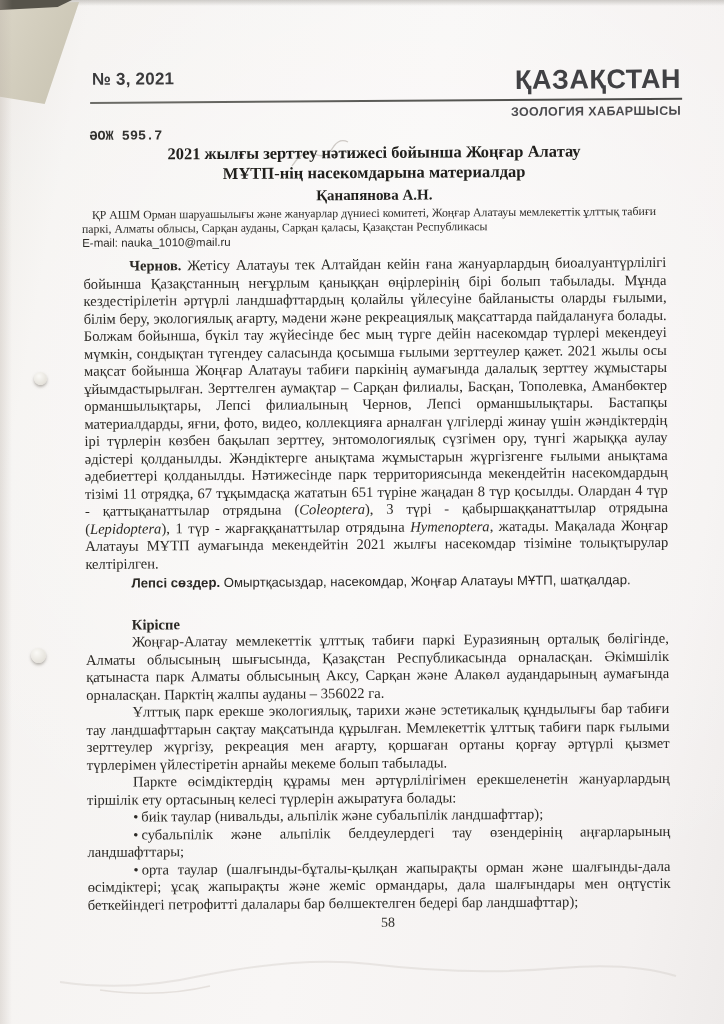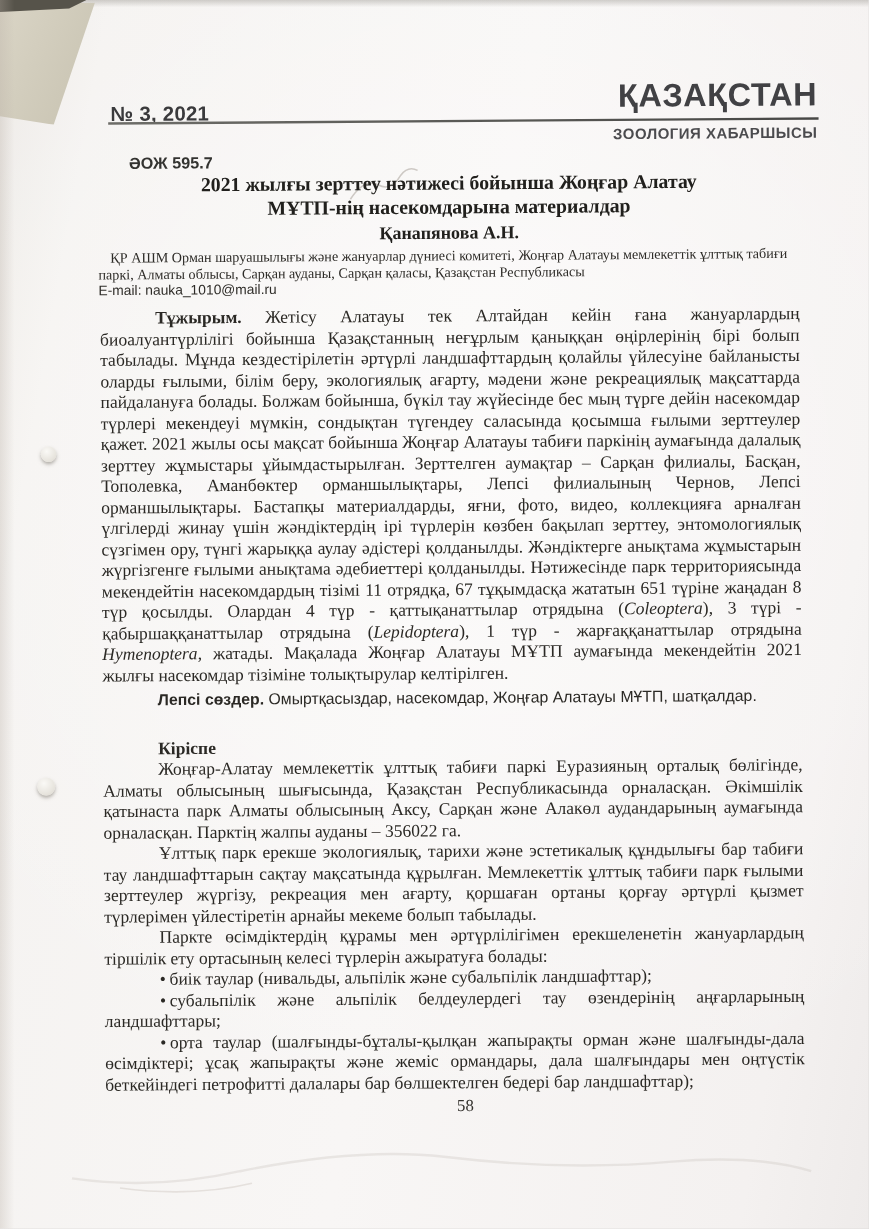"№ 3, 2021" .issue { top: 84px -> 68px }
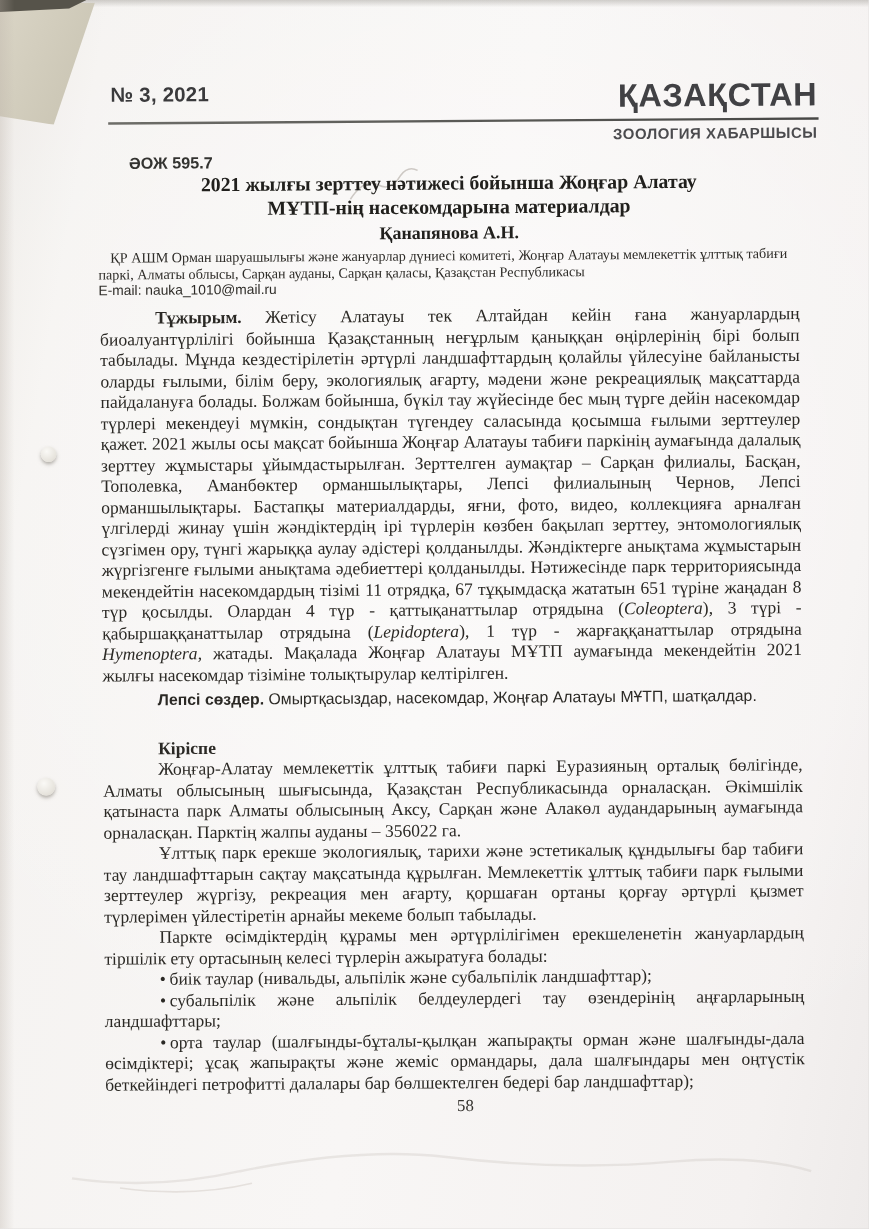"ӘОЖ 595.7" .udc { font-family: Liberation Sans, sans-serif -> Liberation Mono, monospace; left: 110px -> 92px }
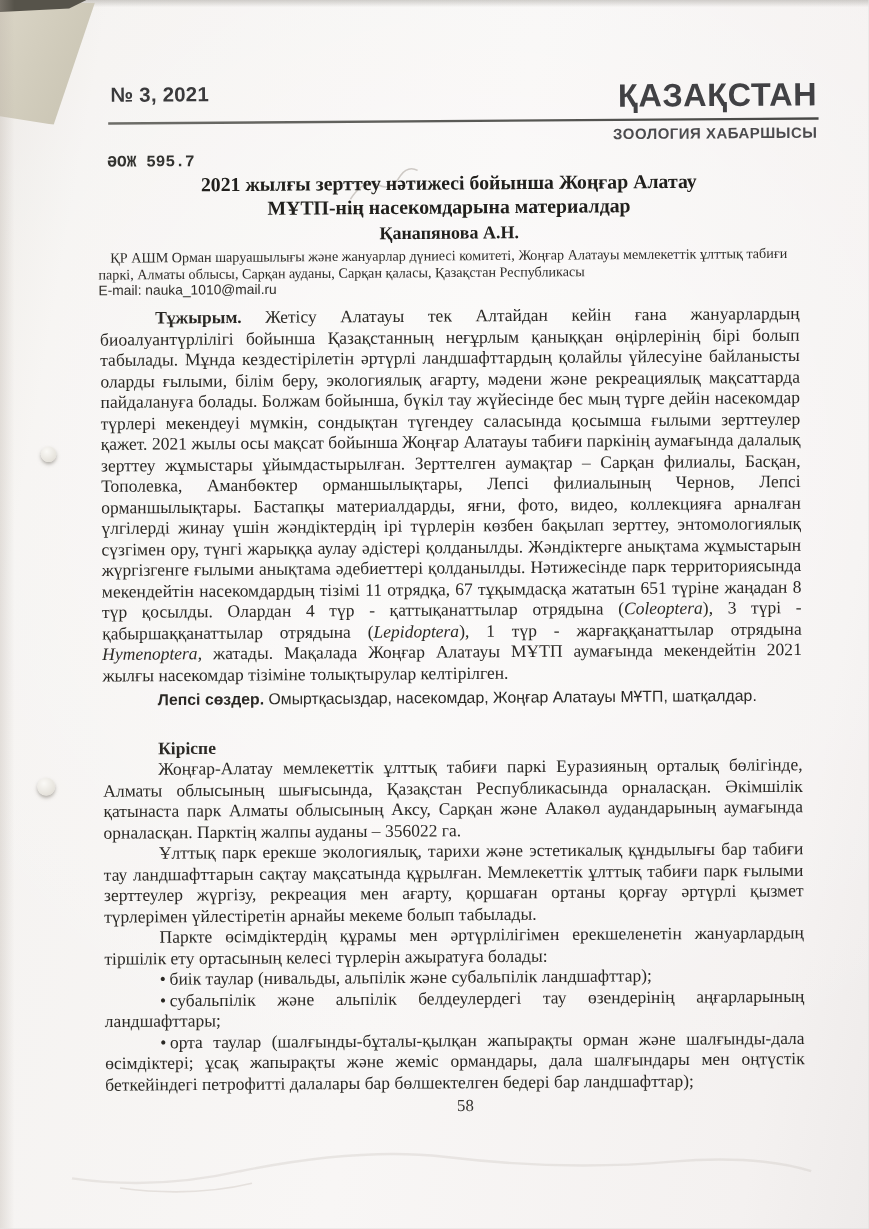"Тұжырым." b { text: Тұжырым -> Чернов }
